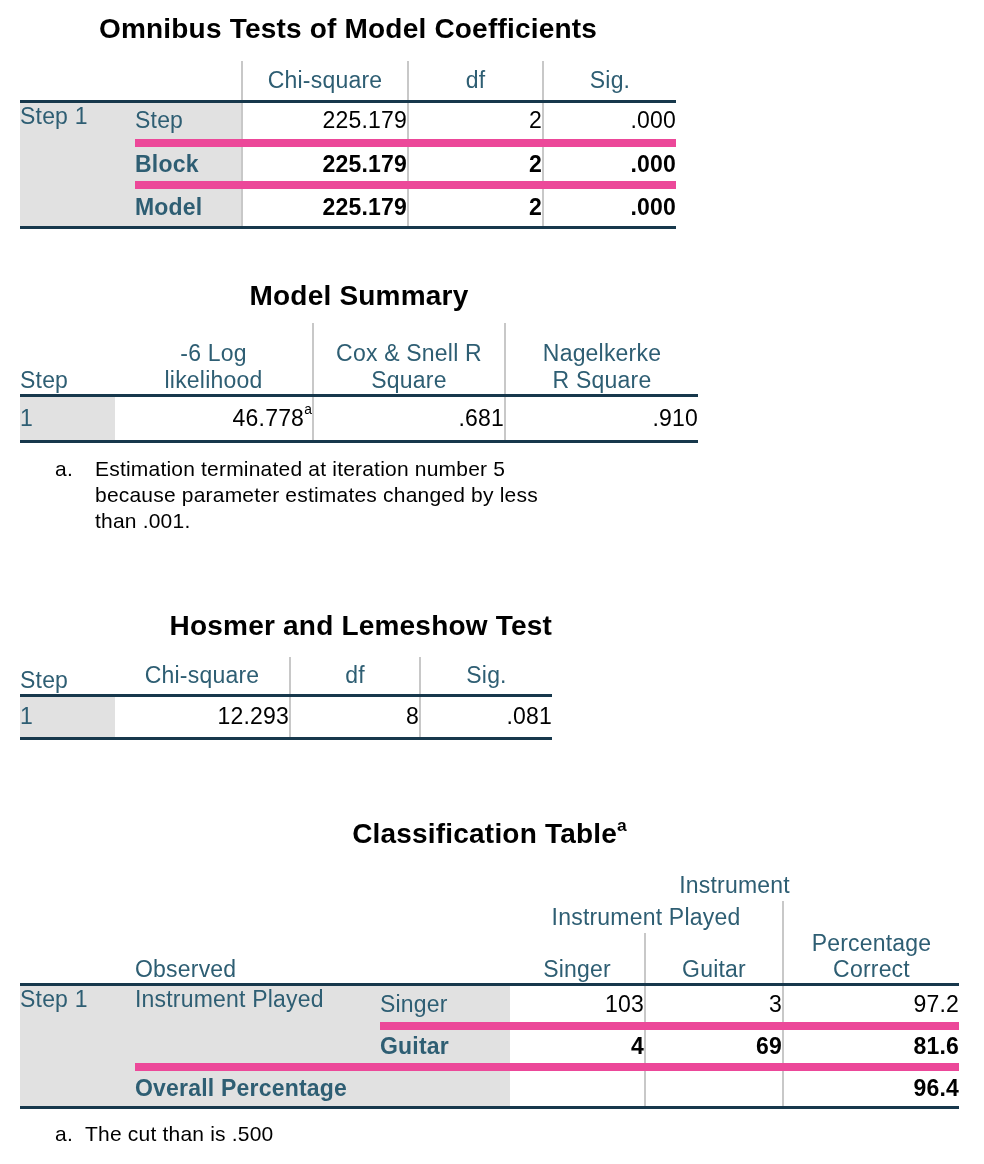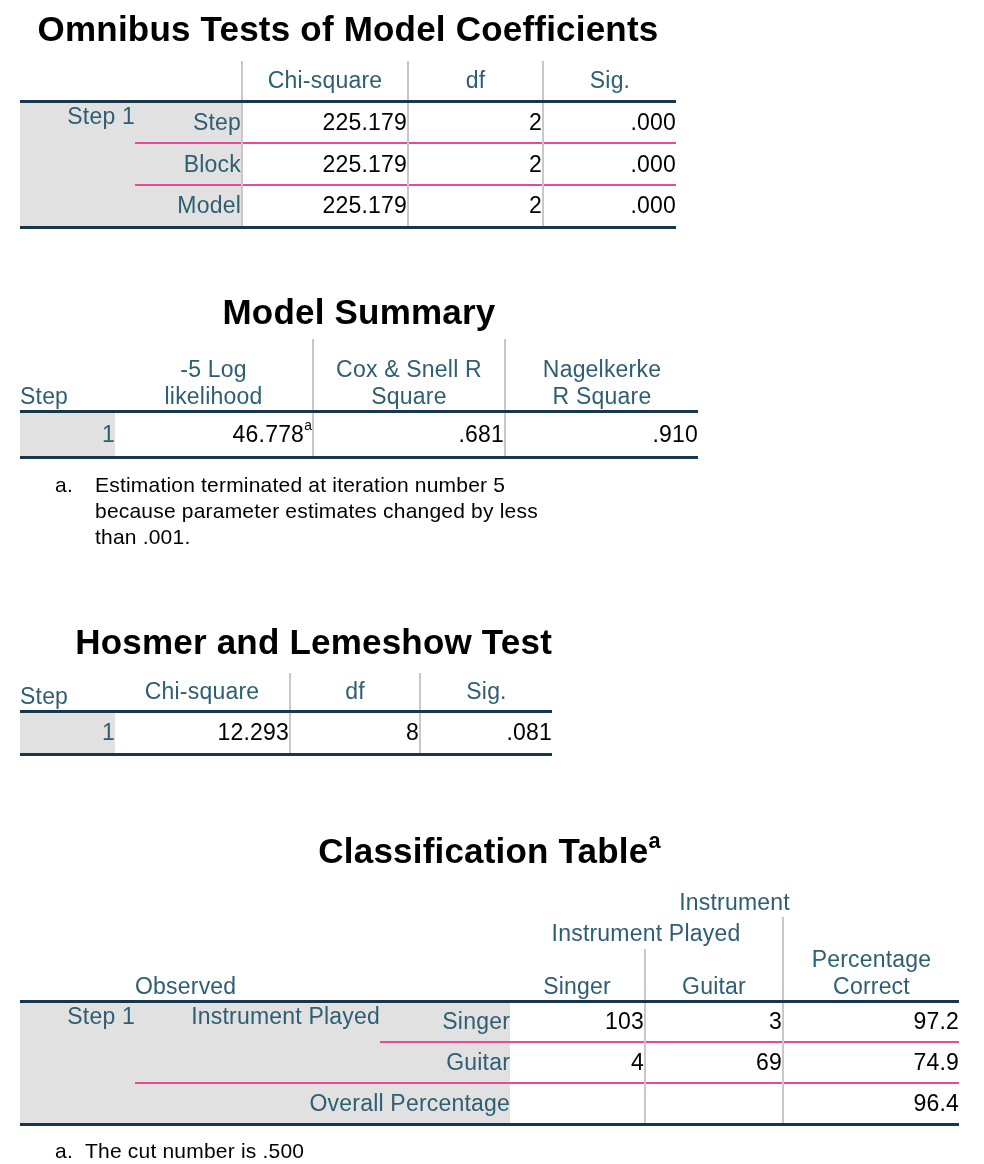"Omnibus Tests of Model Coefficients" .ttl { font-size: 35px -> 28px }
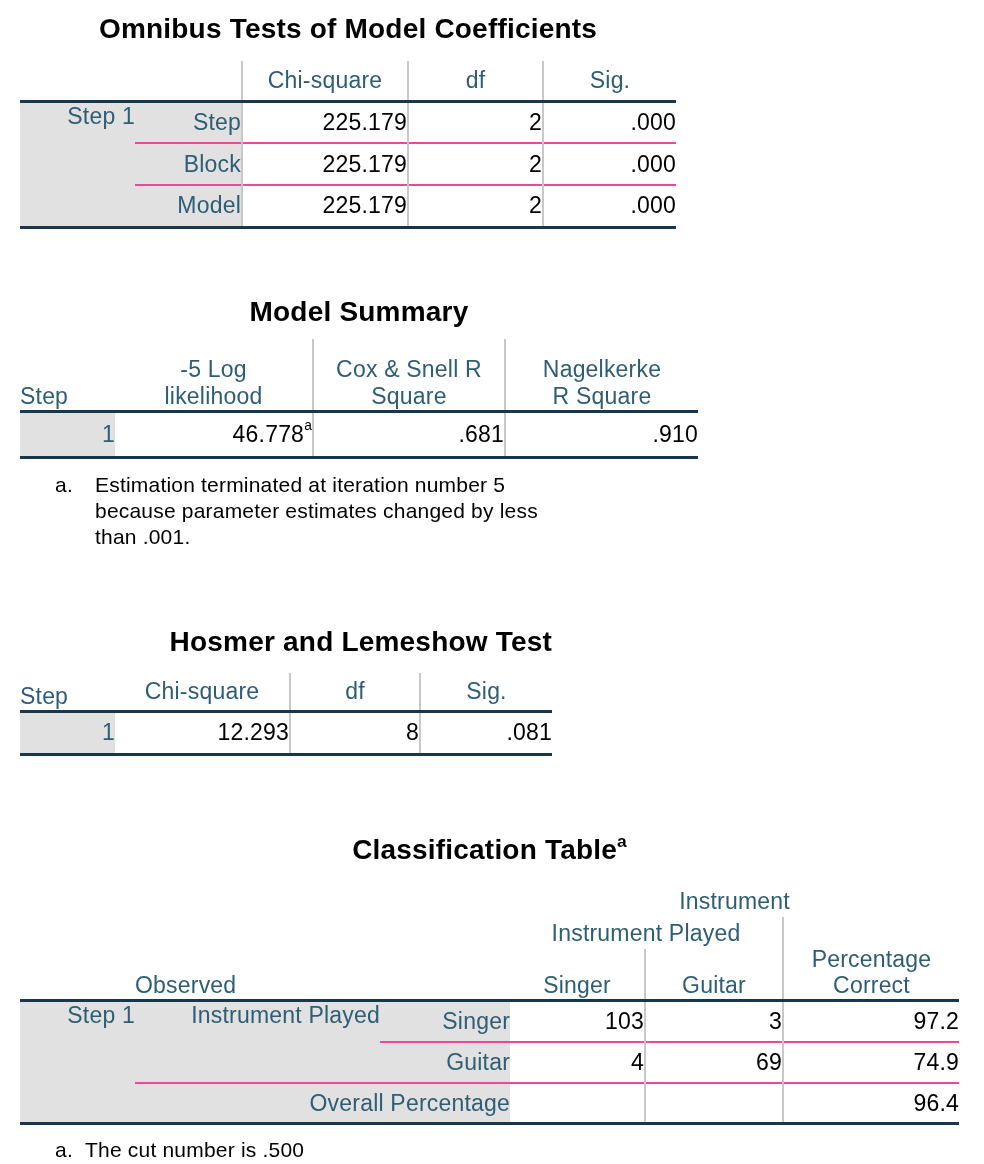"Step 1" .lbl { text-align: right -> left }
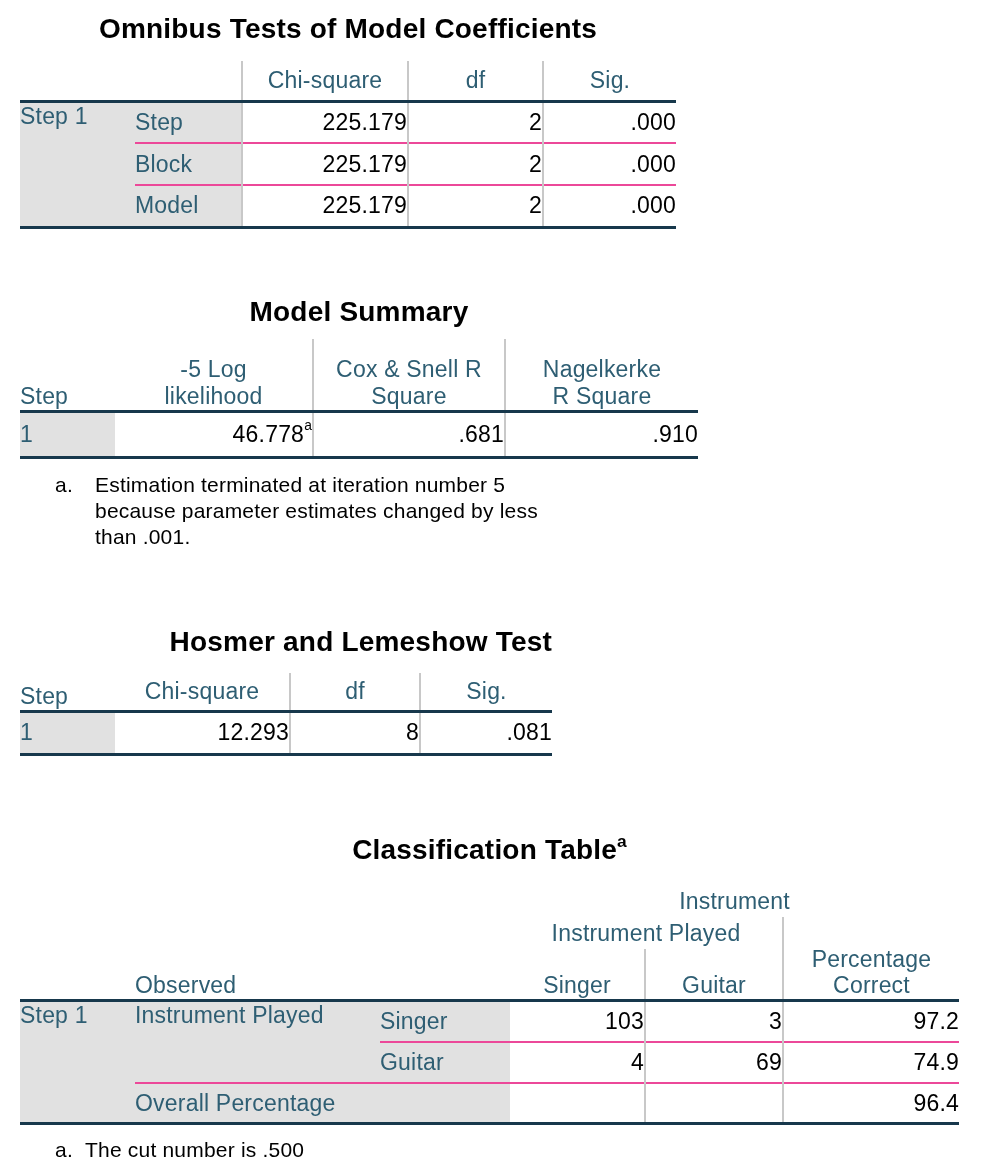"Block" .sep { border-top: 2px solid #ec4899 -> 8px solid #ec4899; font-weight: none -> bold }
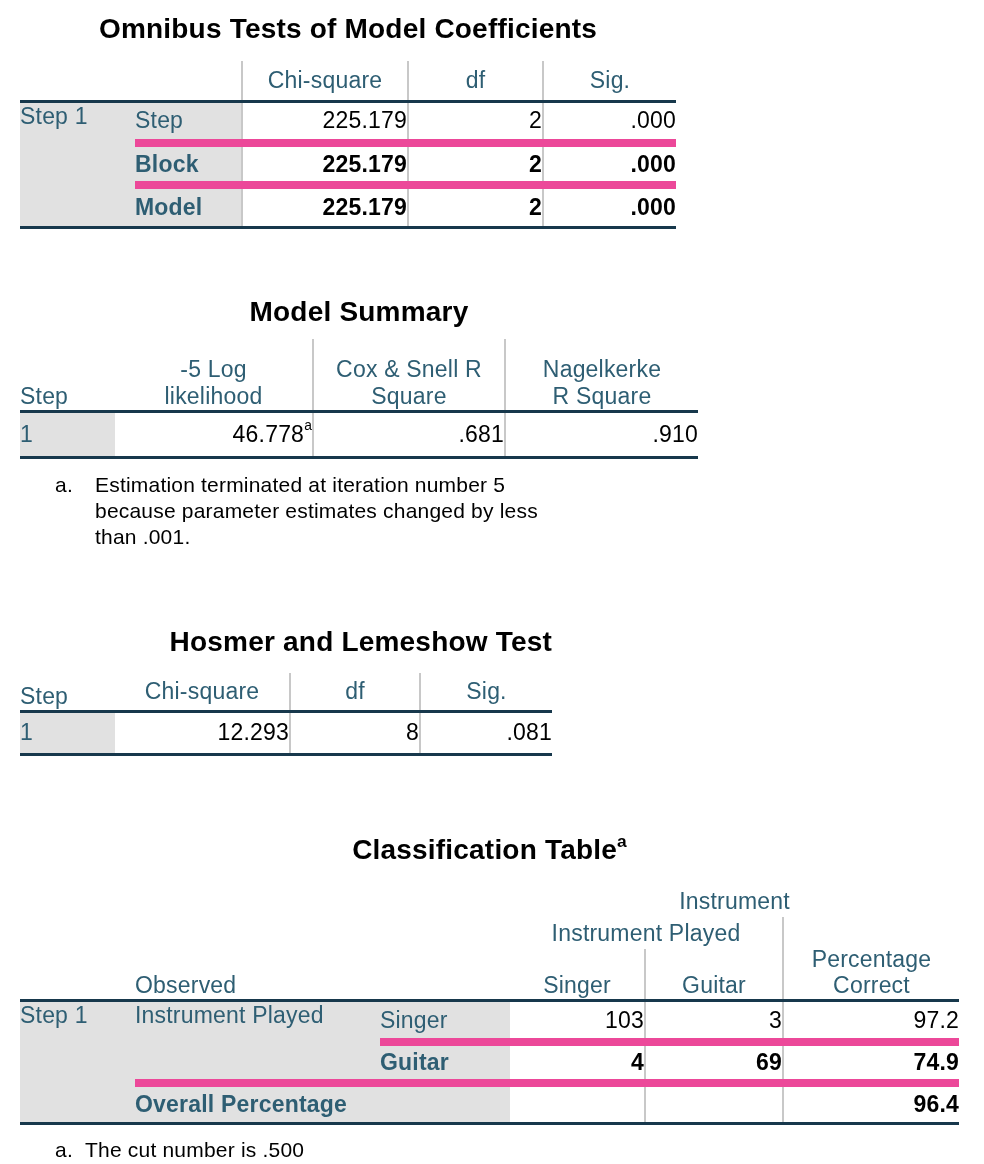"Model Summary" #sec-summary { margin-top: 66px -> 50px }
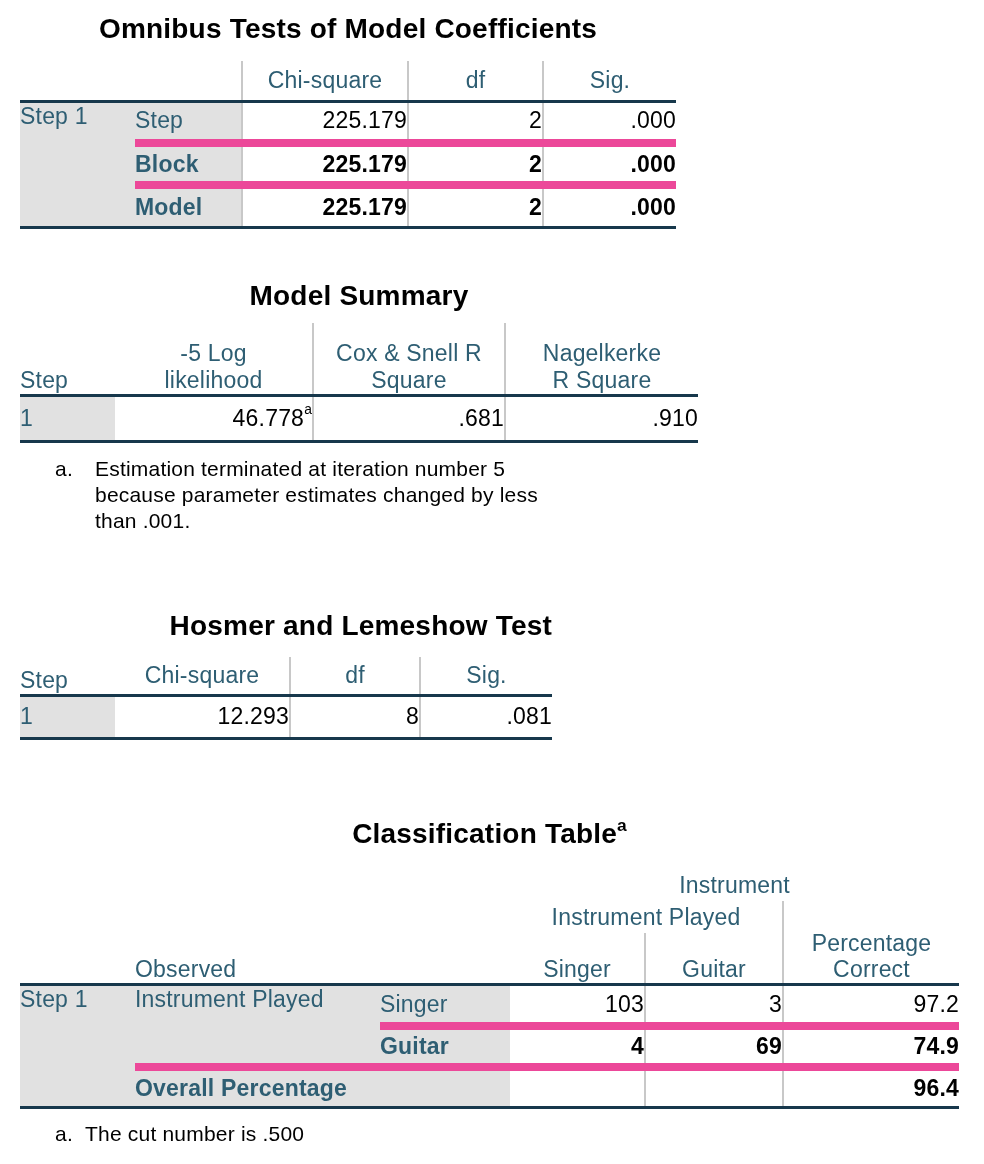"-5 Log" td.h { text: -5 -> -6 }
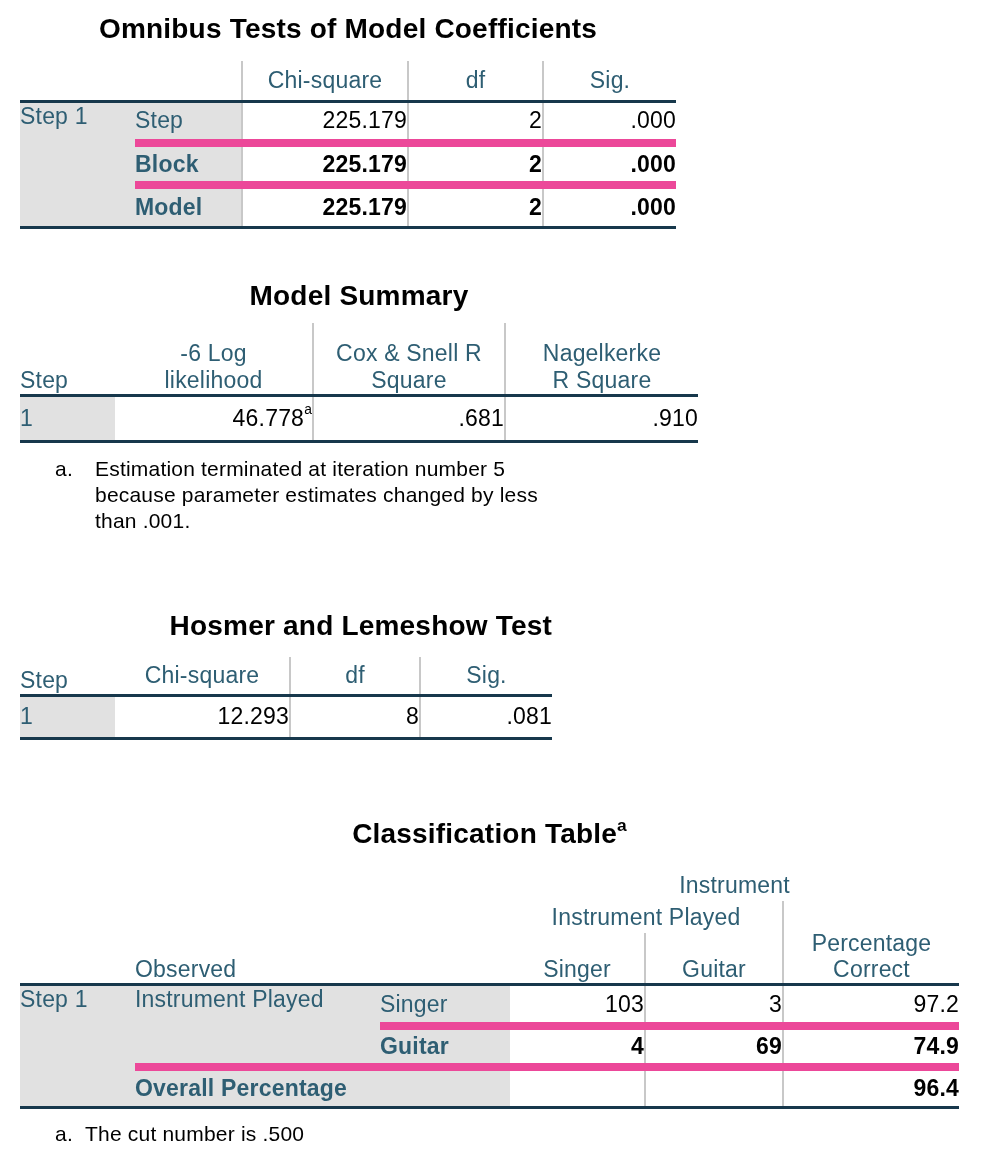"74.9" td.num { text: 74.9 -> 81.6 }
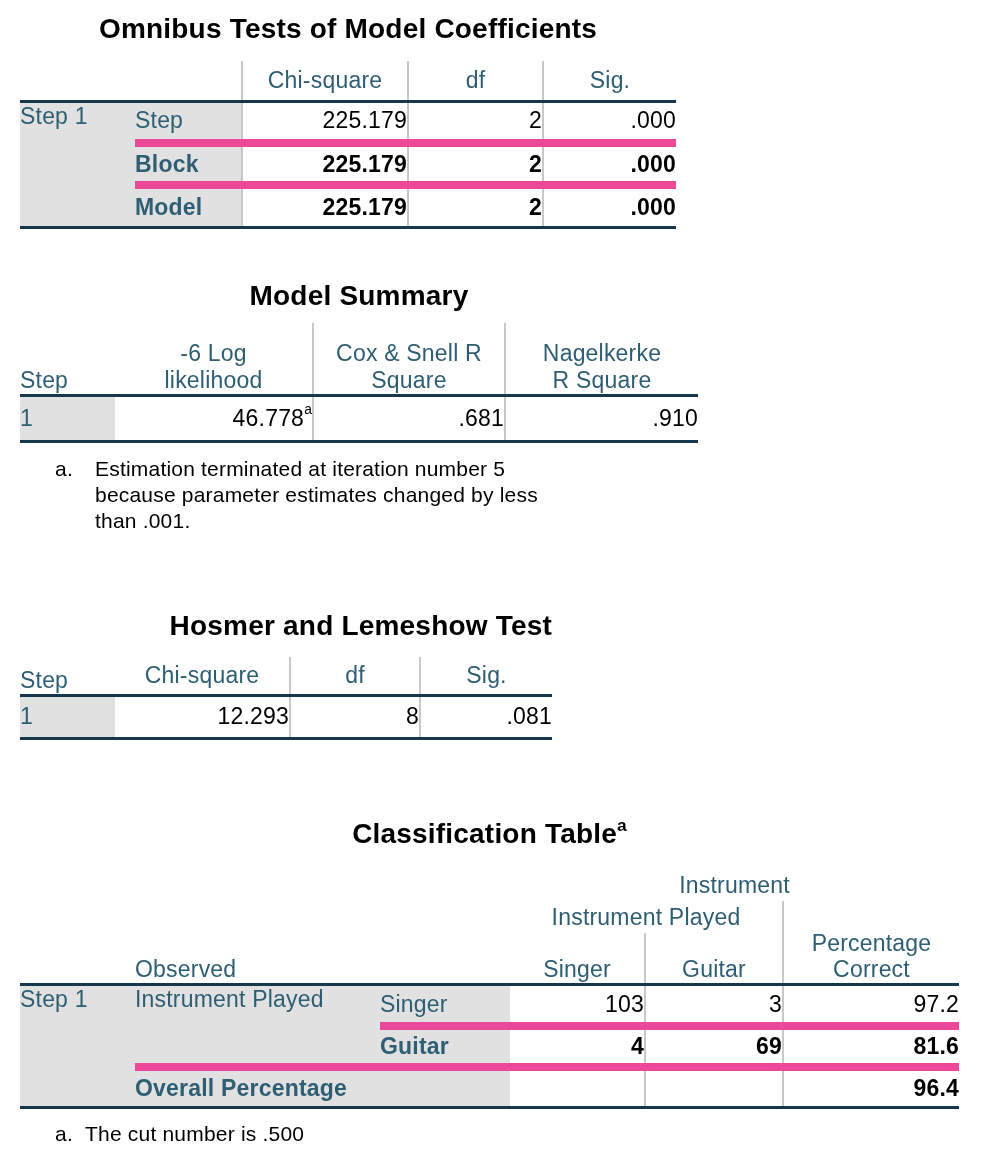"The cut number is .500" span.tx { text: number -> than }
